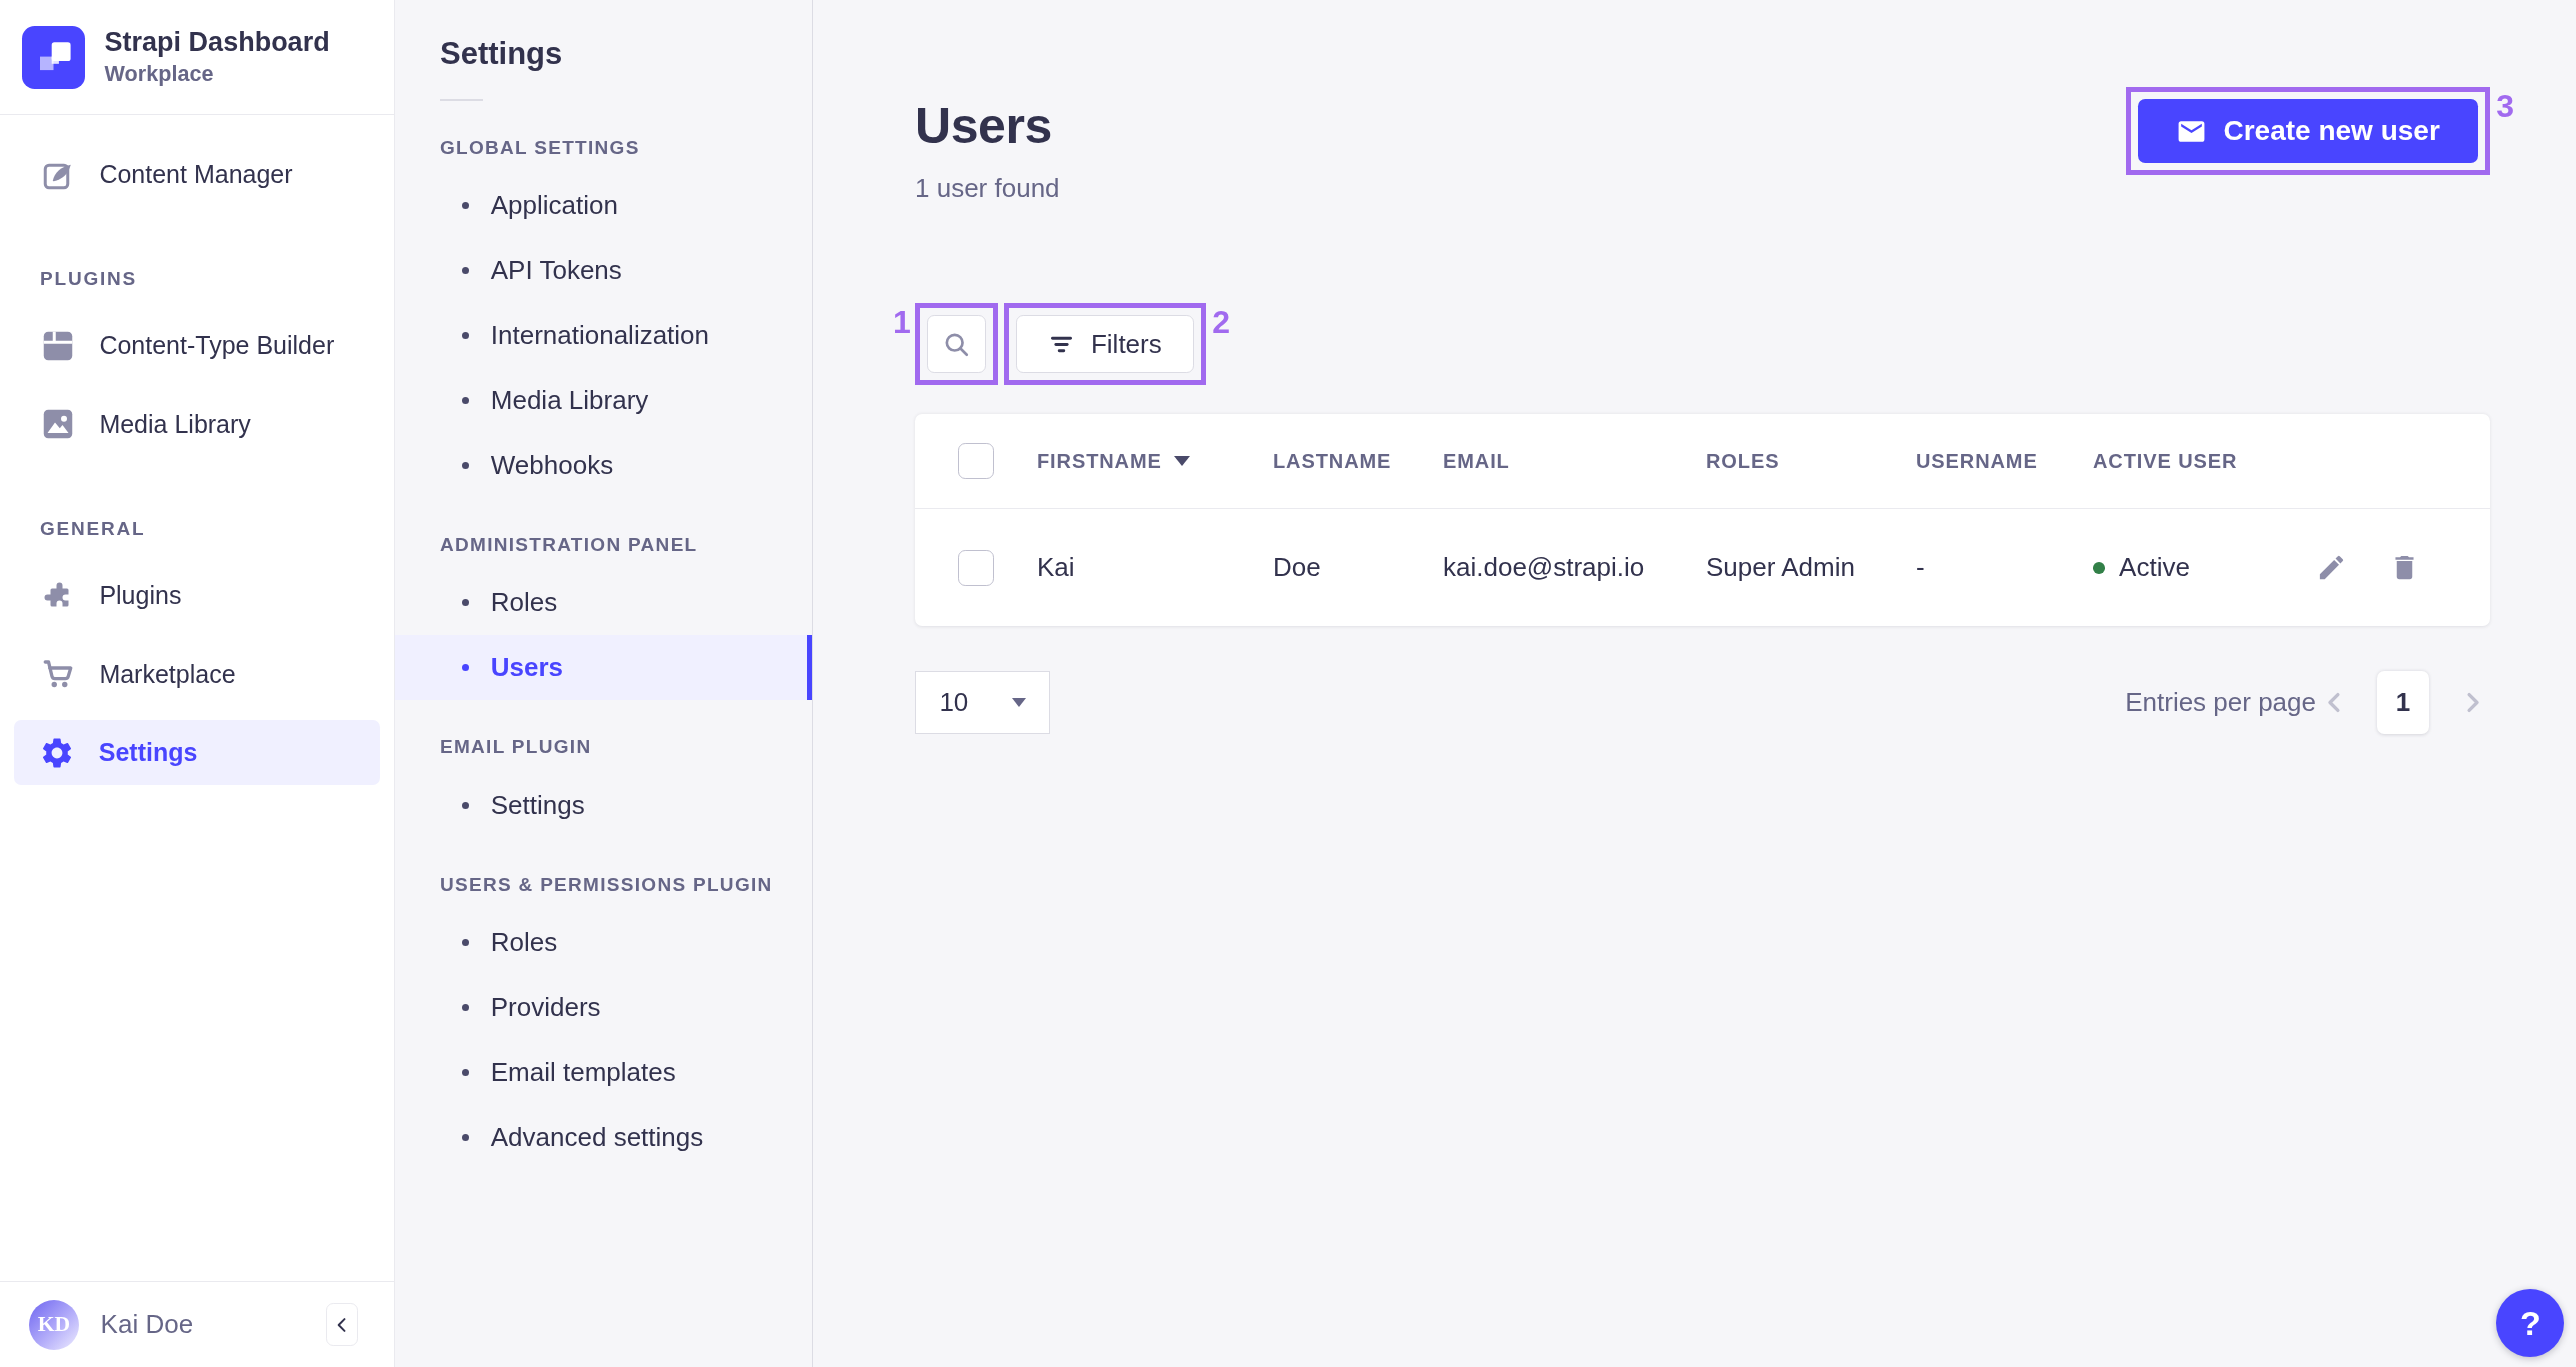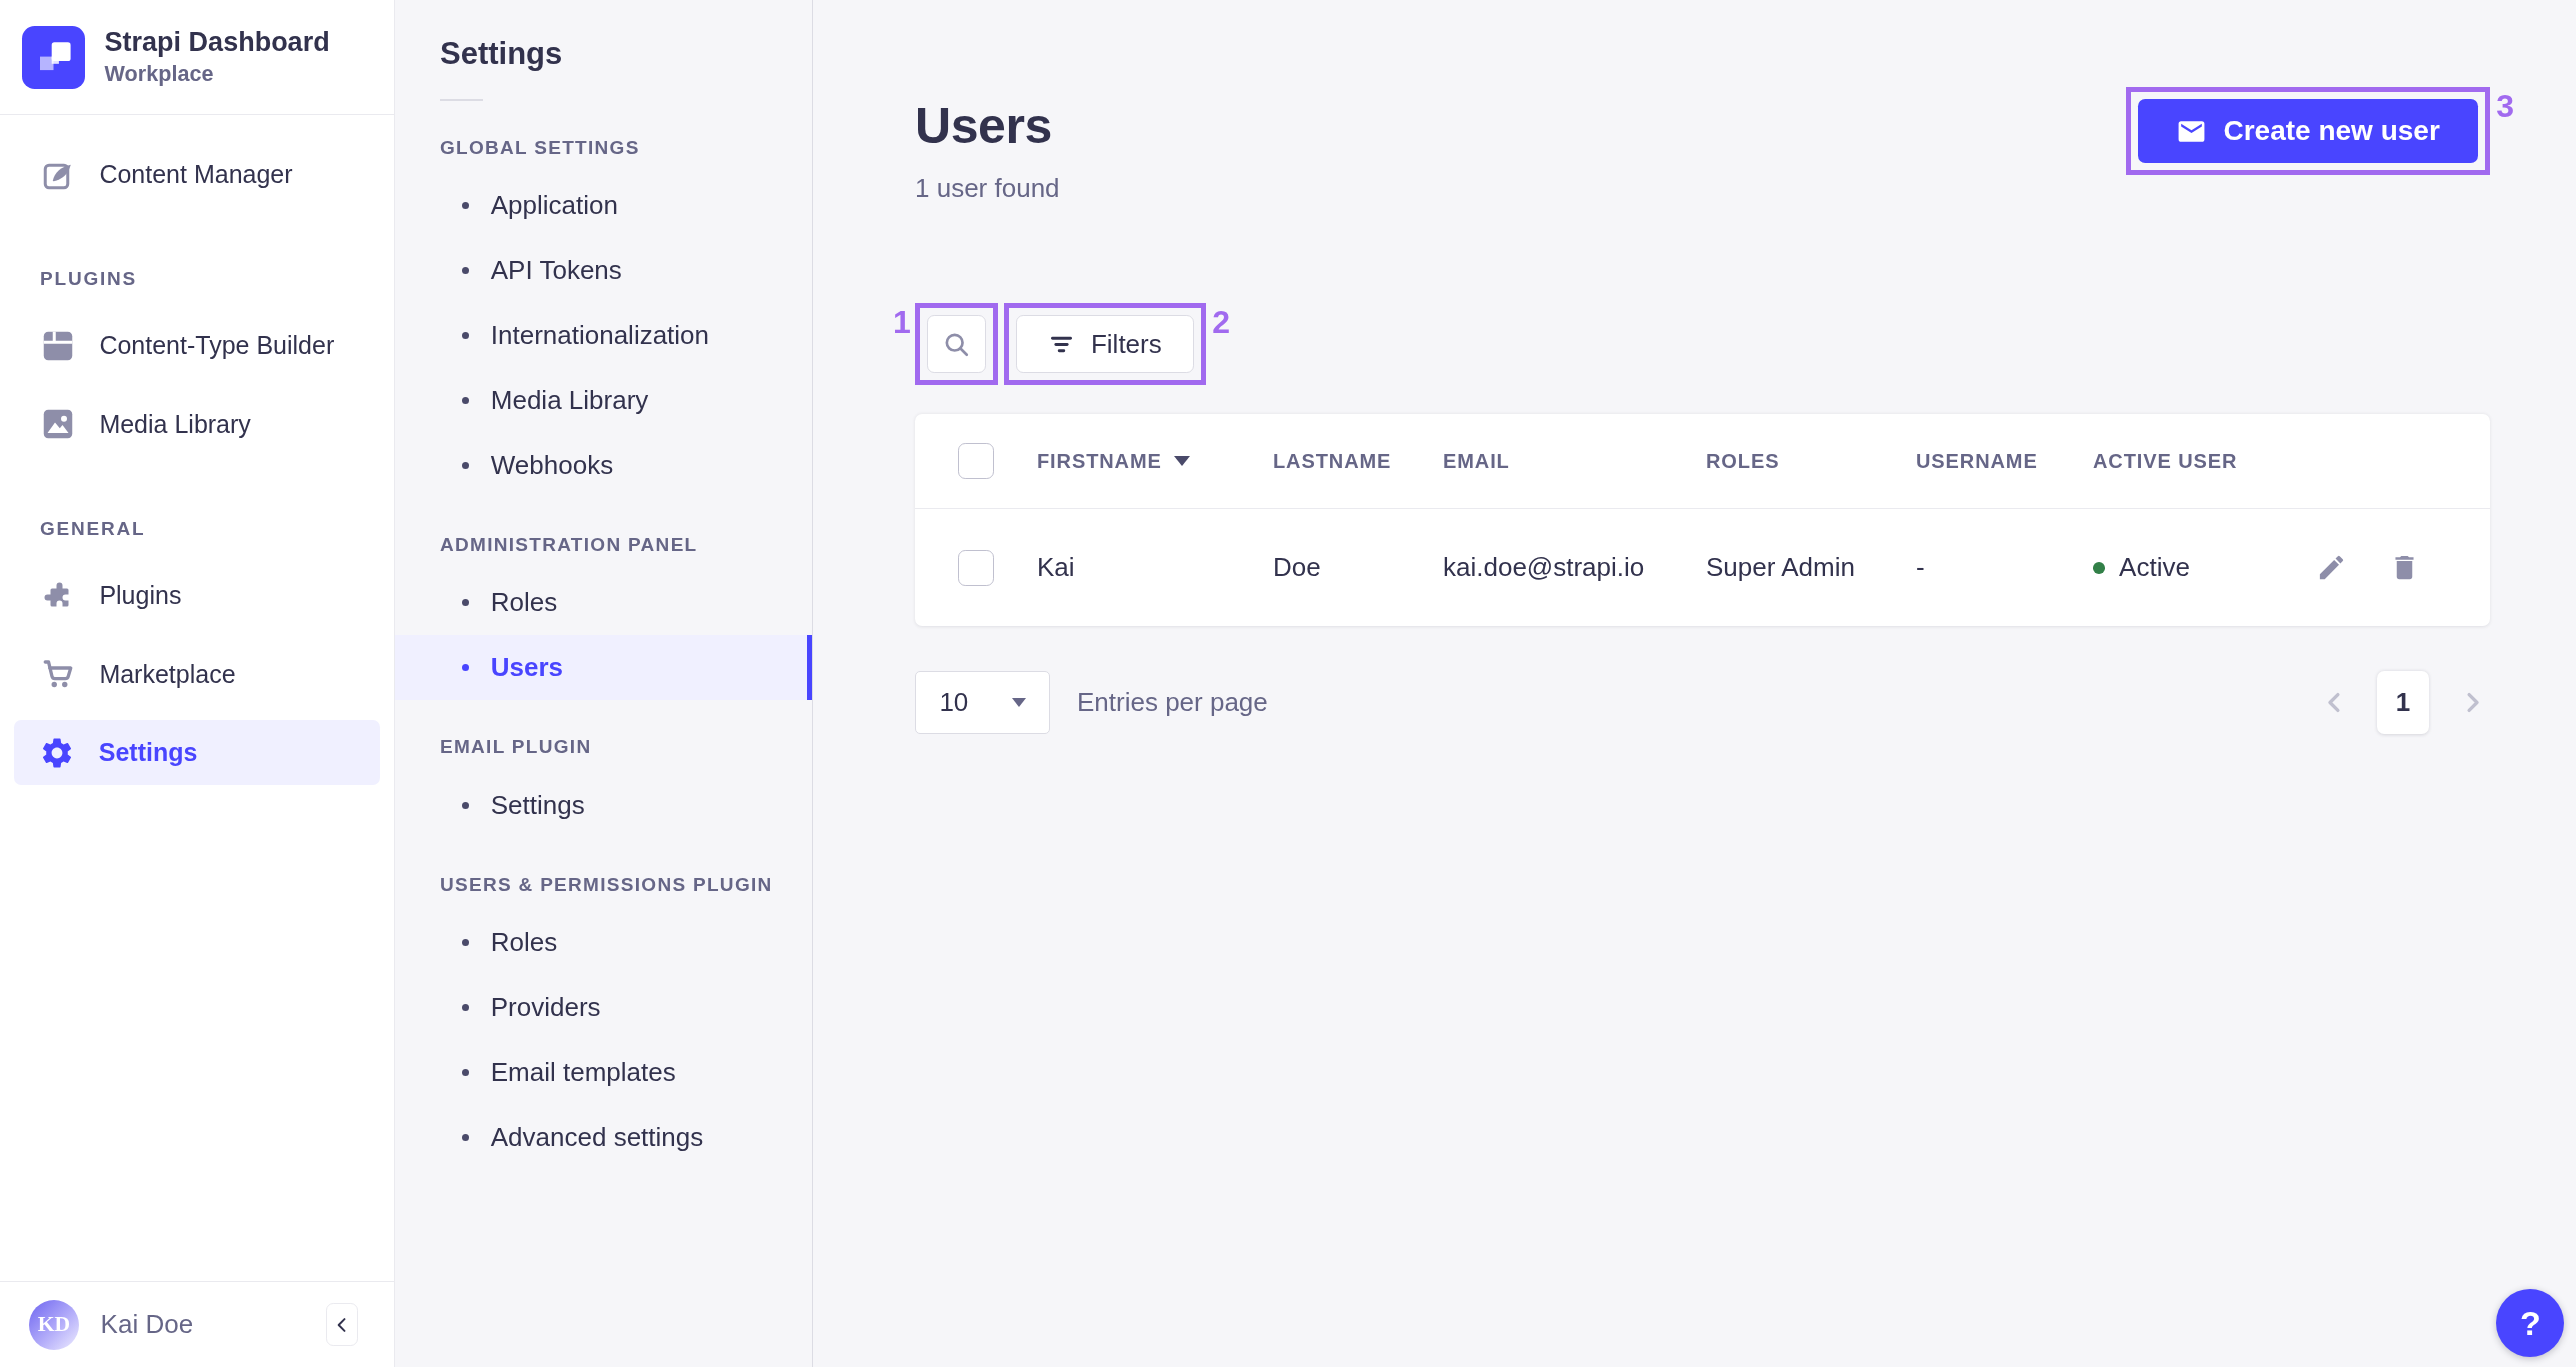"10" .page-size { border-radius: 5px -> 0 }
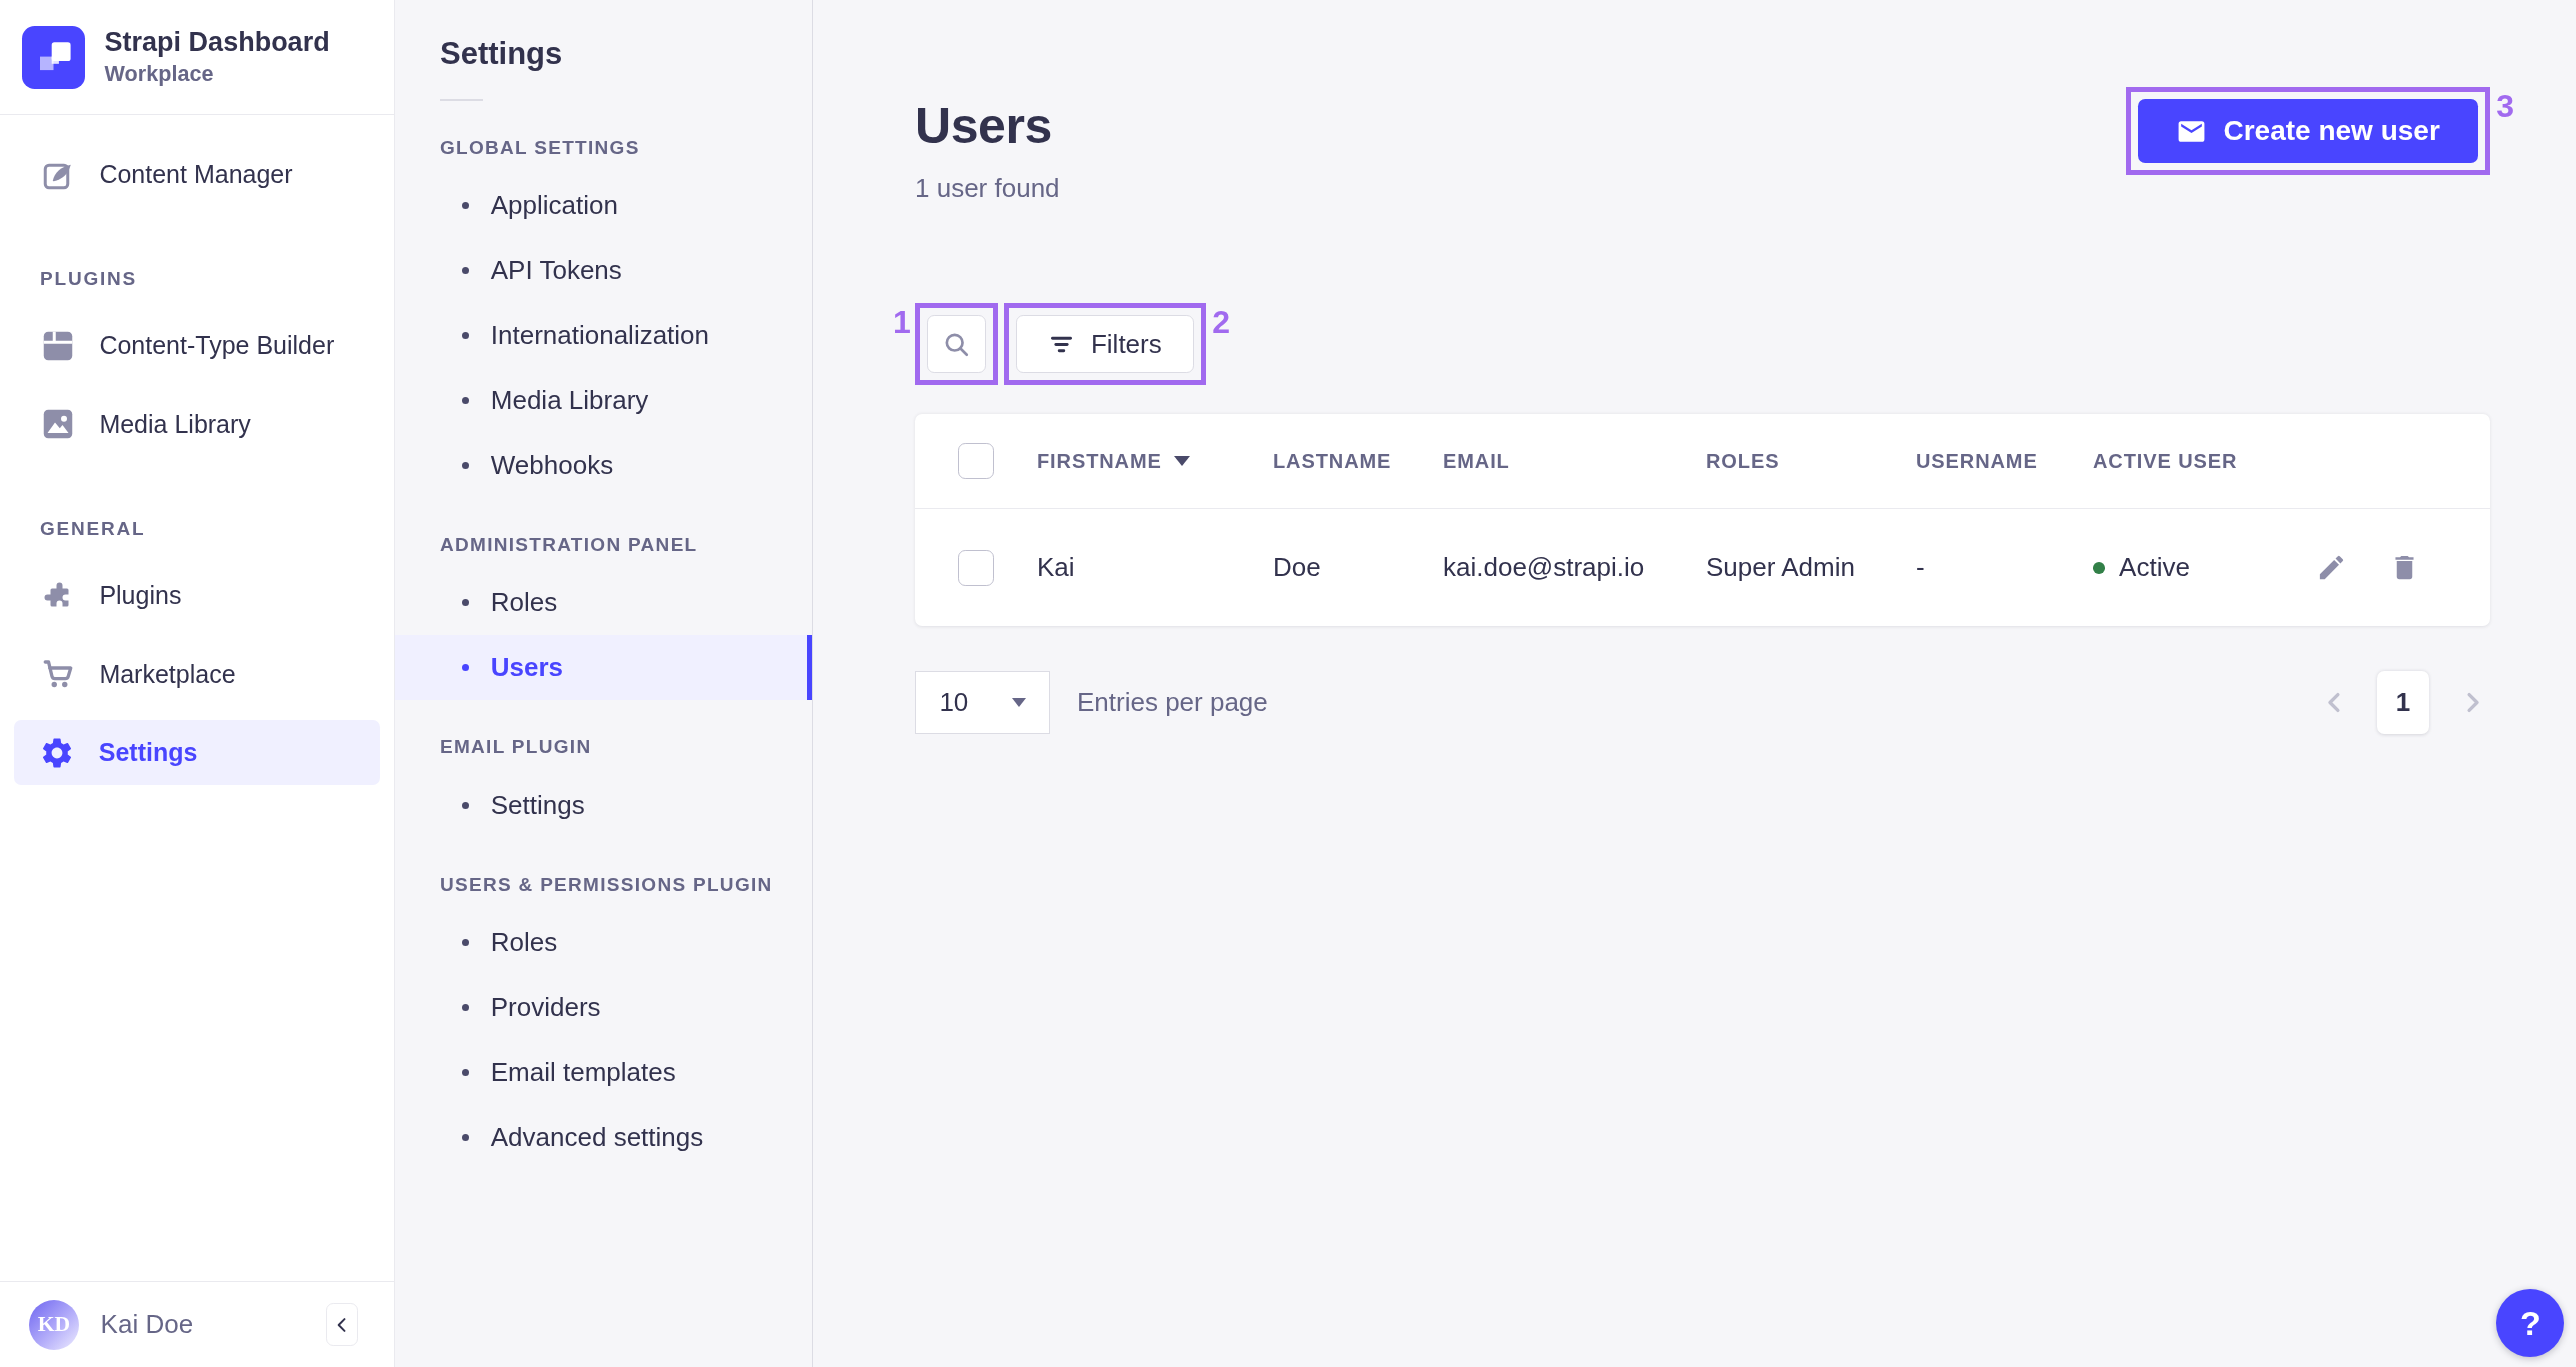"Entries per page" .entries-label { text-align: none -> right }
